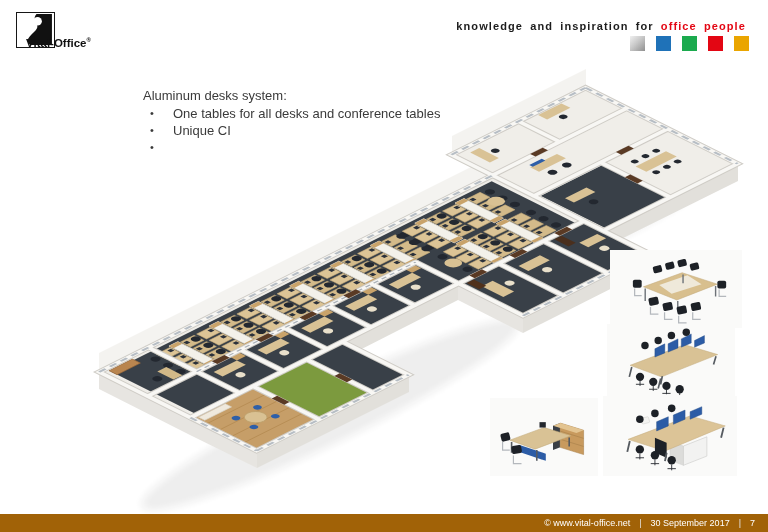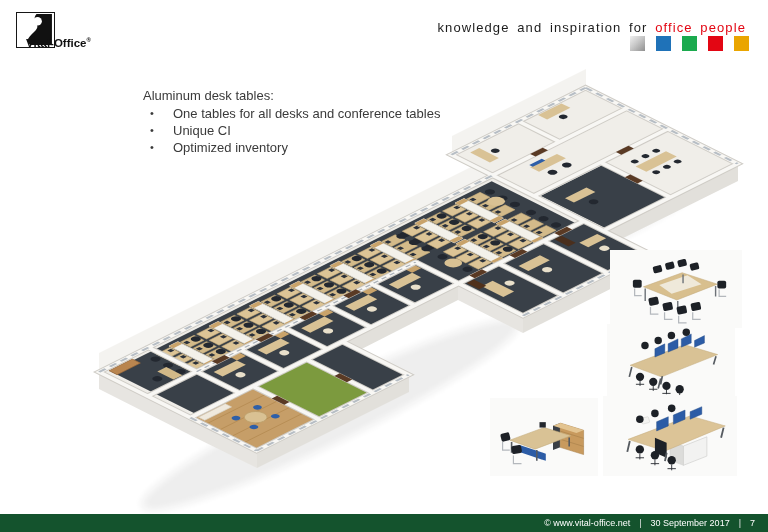"knowledge and inspiration for office" .tagline { font-size: 13px -> 11px; font-weight: normal -> bold }
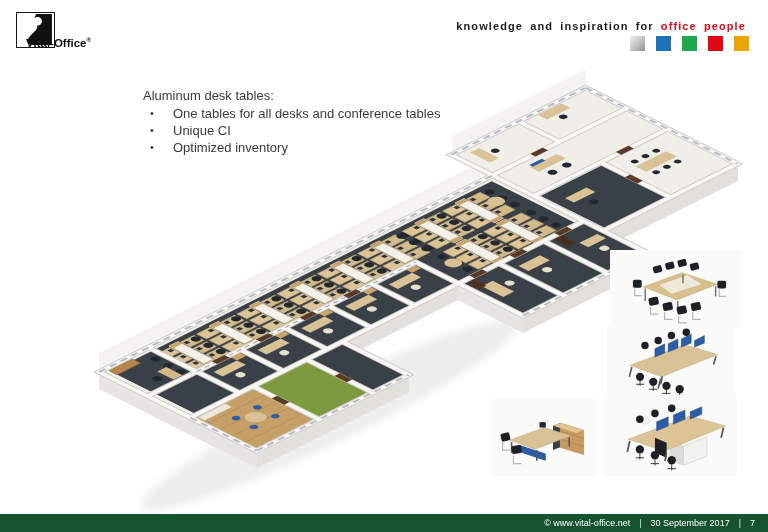"Aluminum desk tables:" div.title { text: desk tables -> desks system }
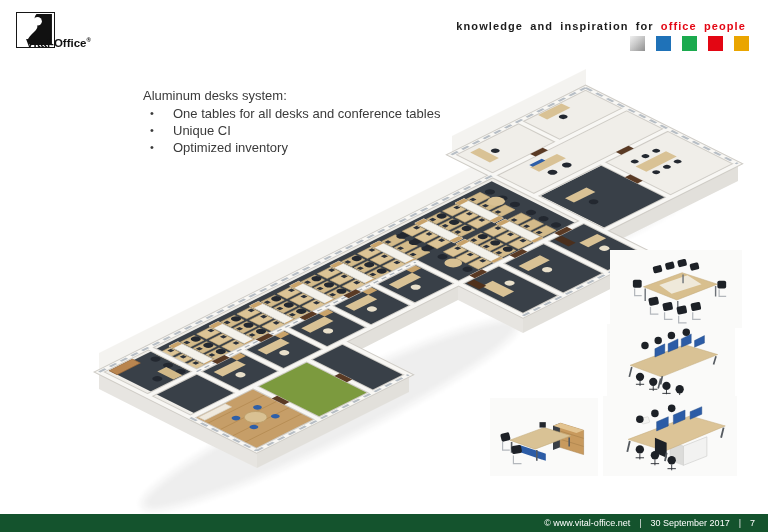"Optimized inventory" span { html: <span>Optimized inventory</span> -> none }
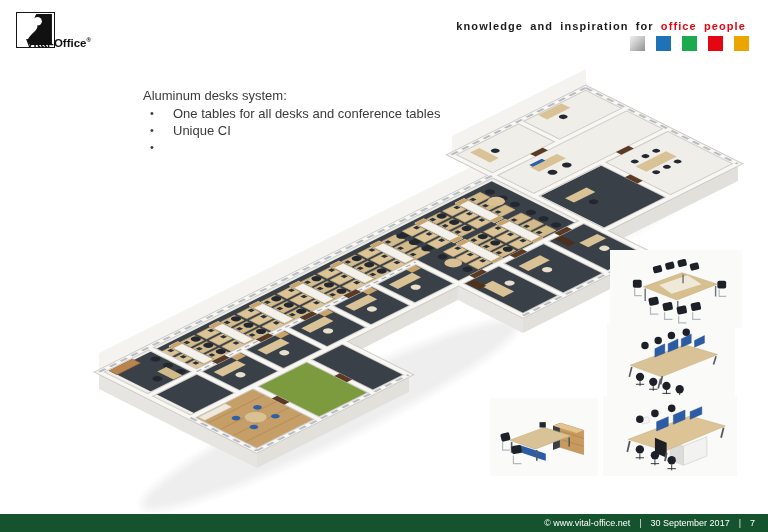"© www.vital-office.net" .footer { background: #14532d -> #a16207 }
